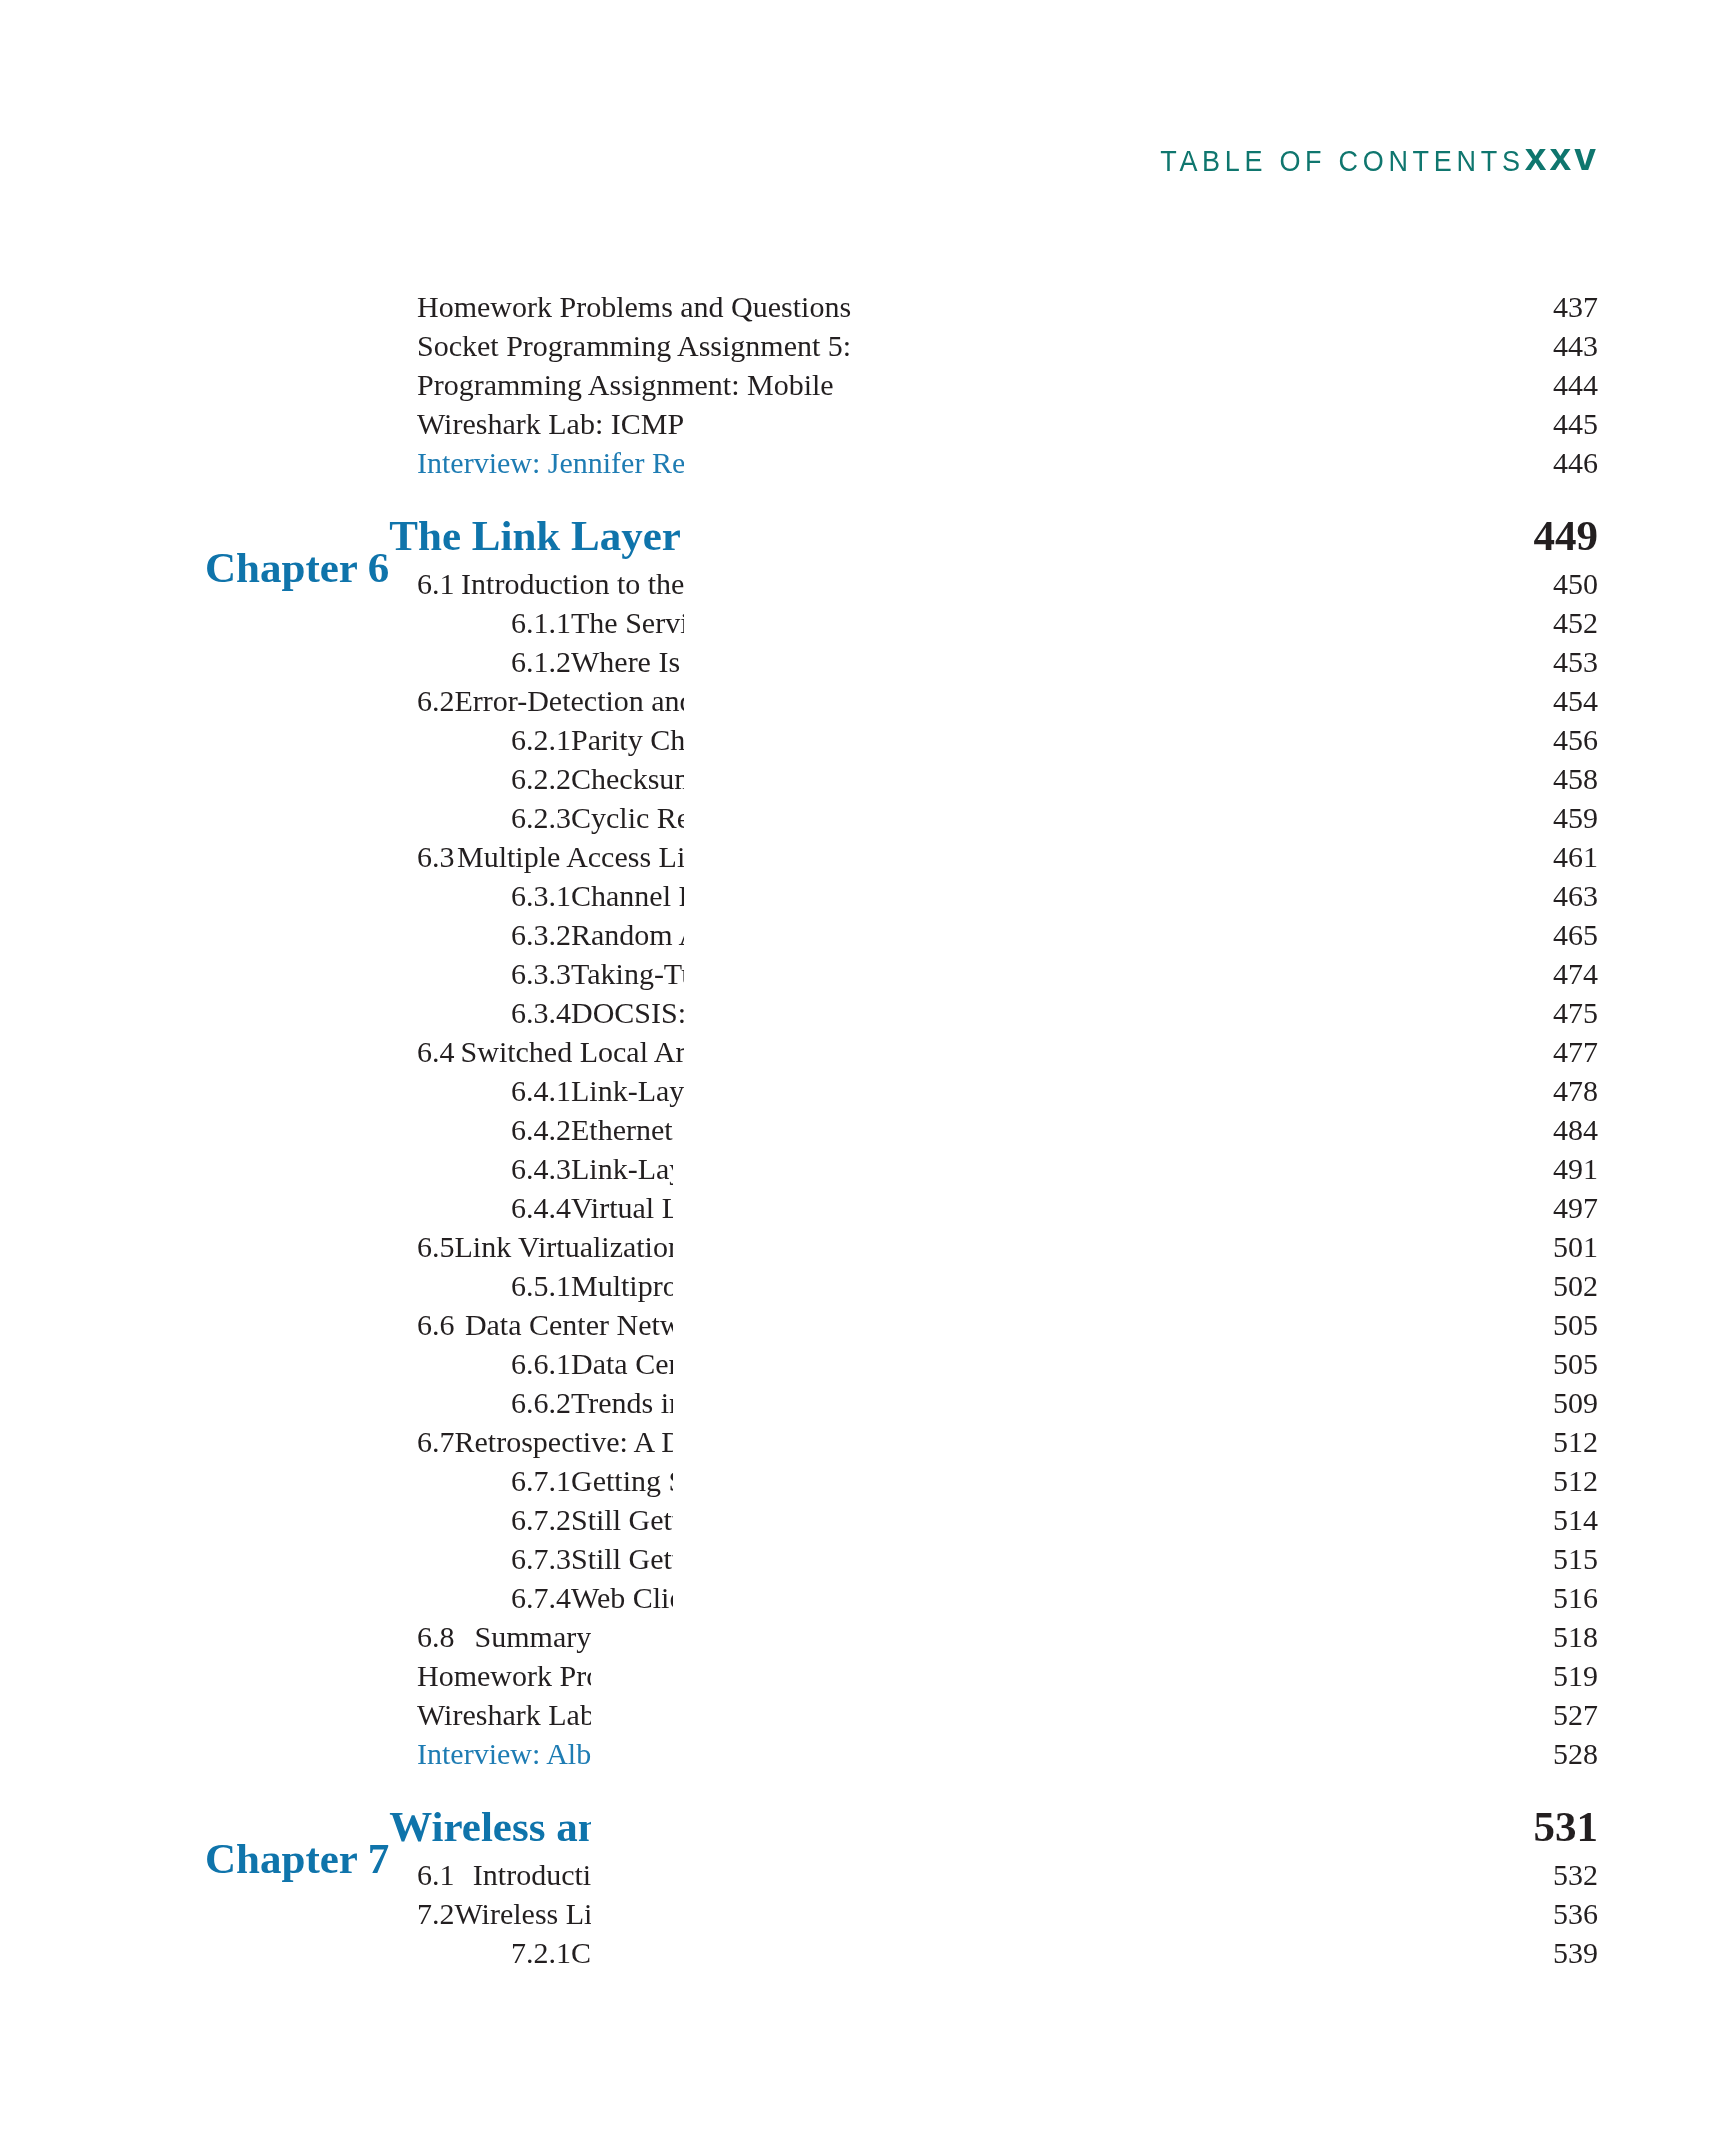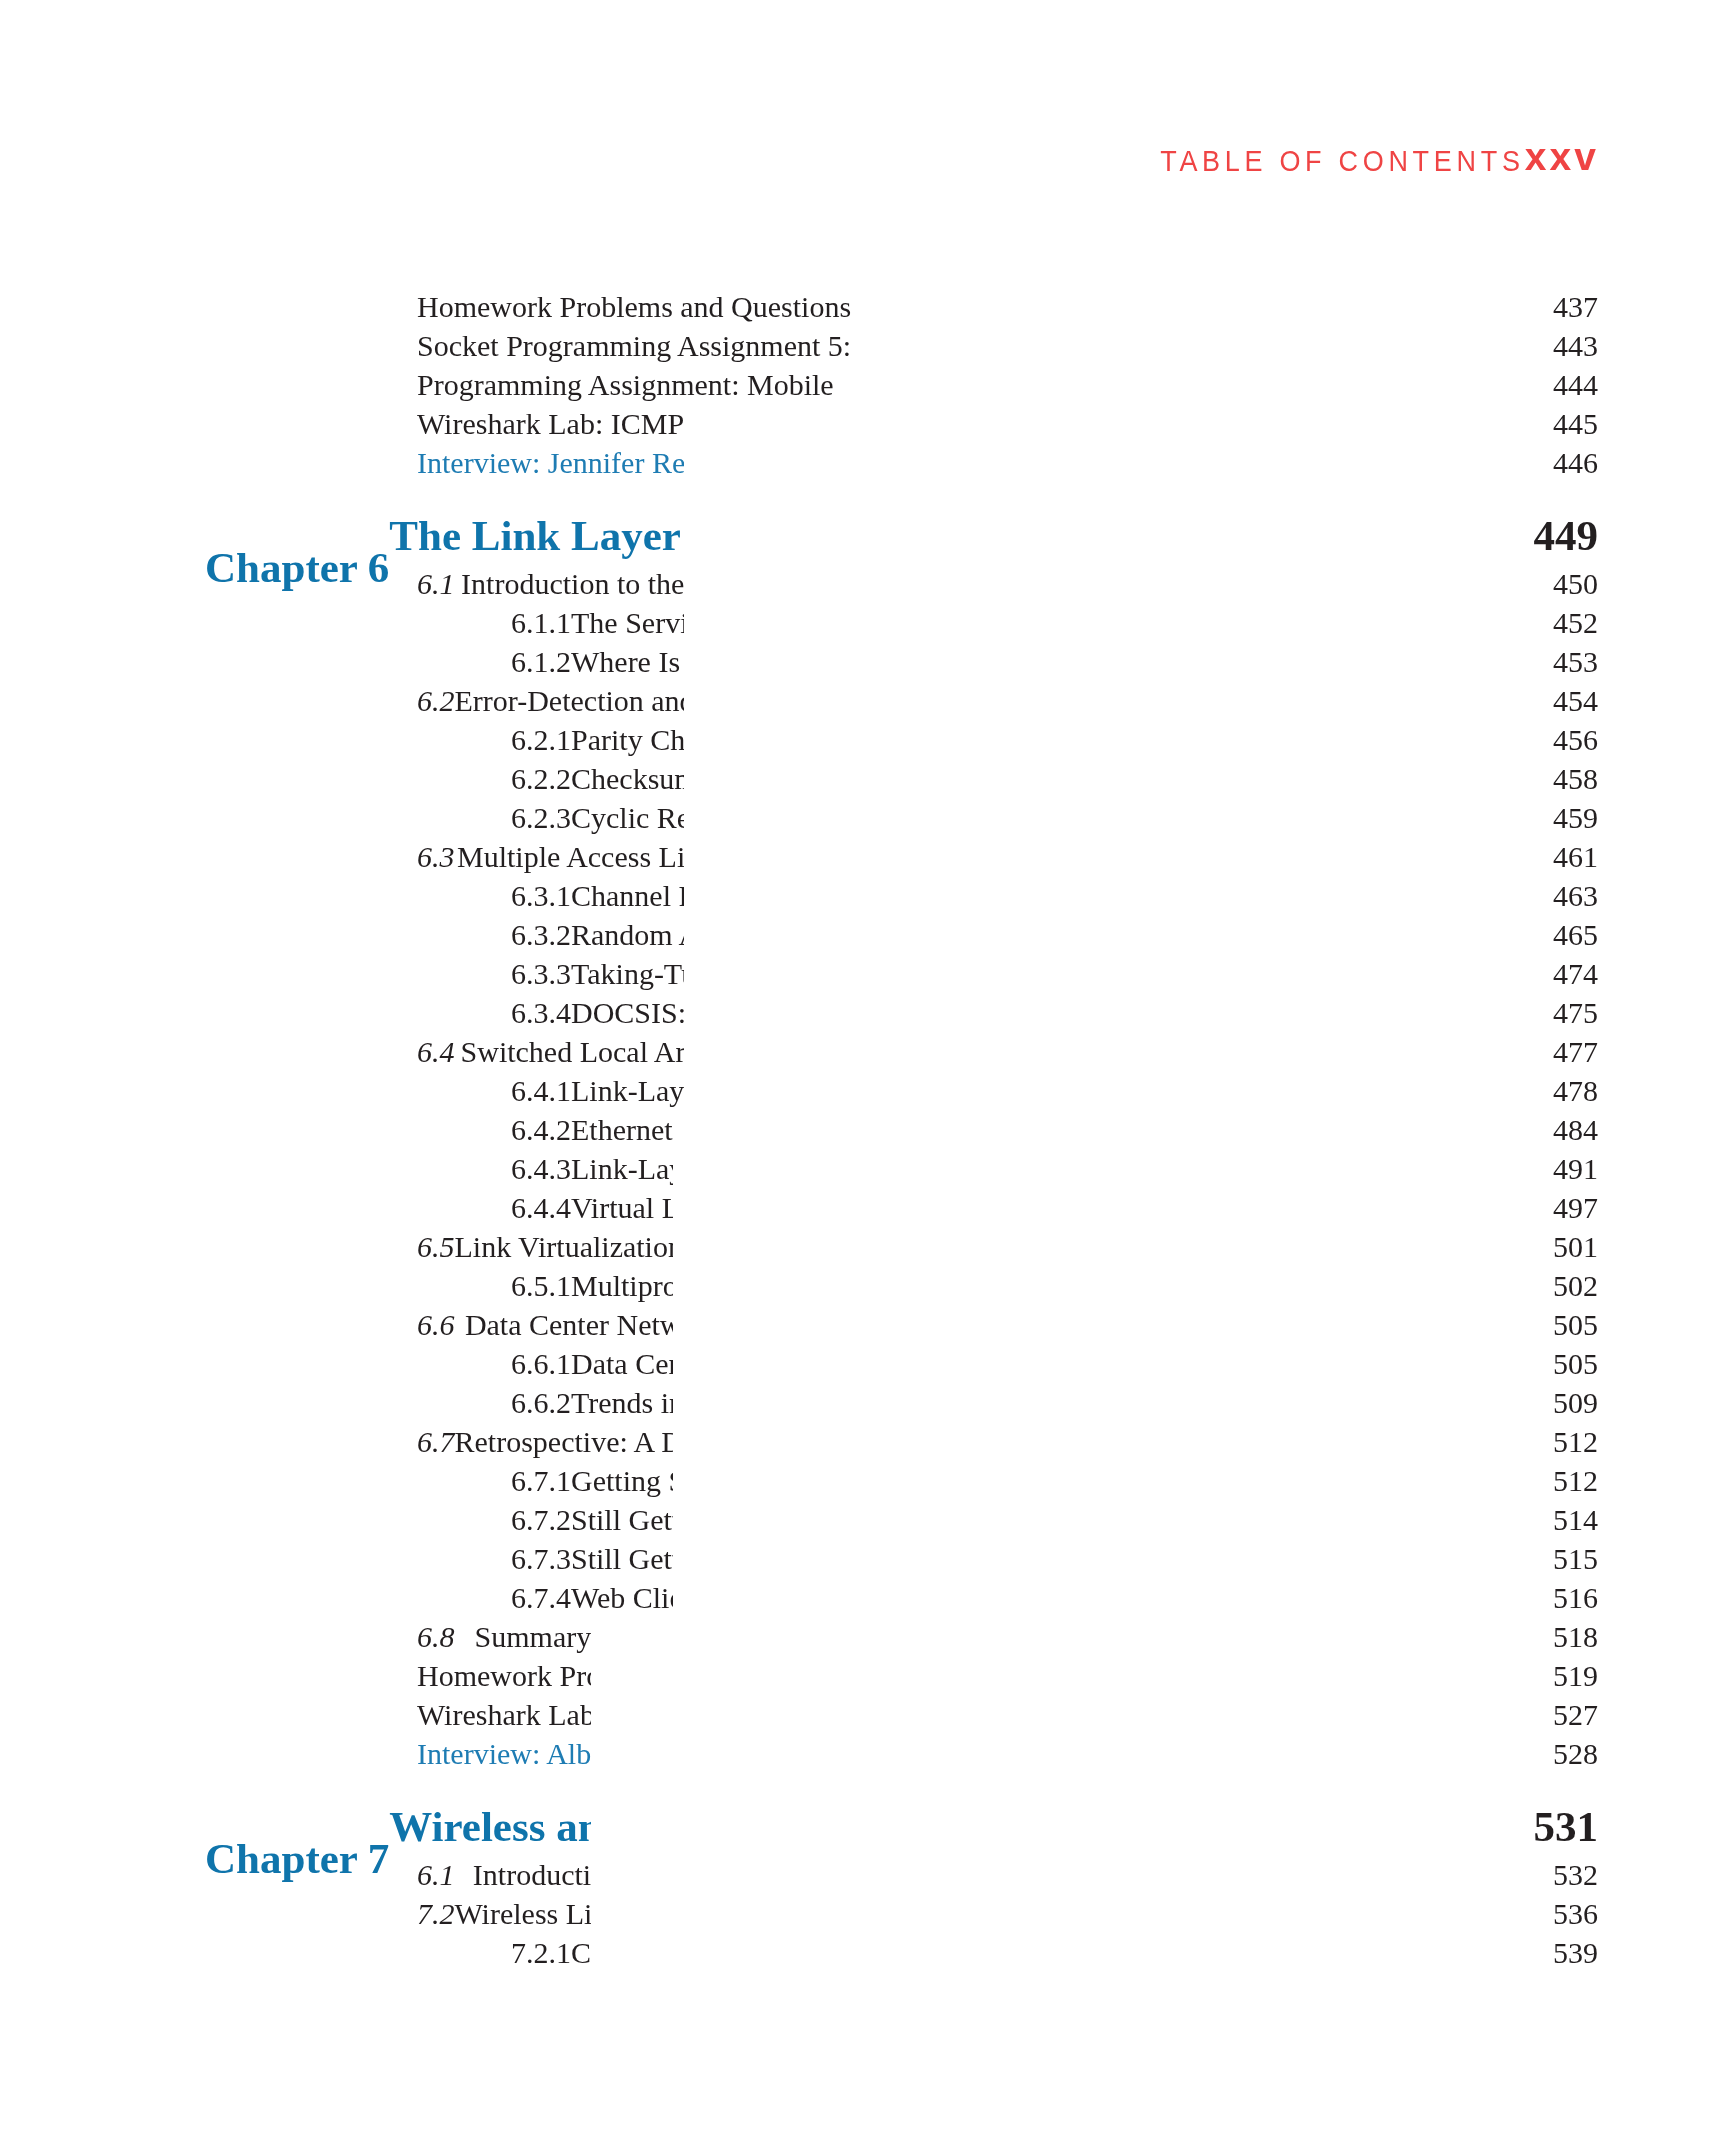"TABLE OF CONTENTS" .header { color: #ef4444 -> #0f766e }
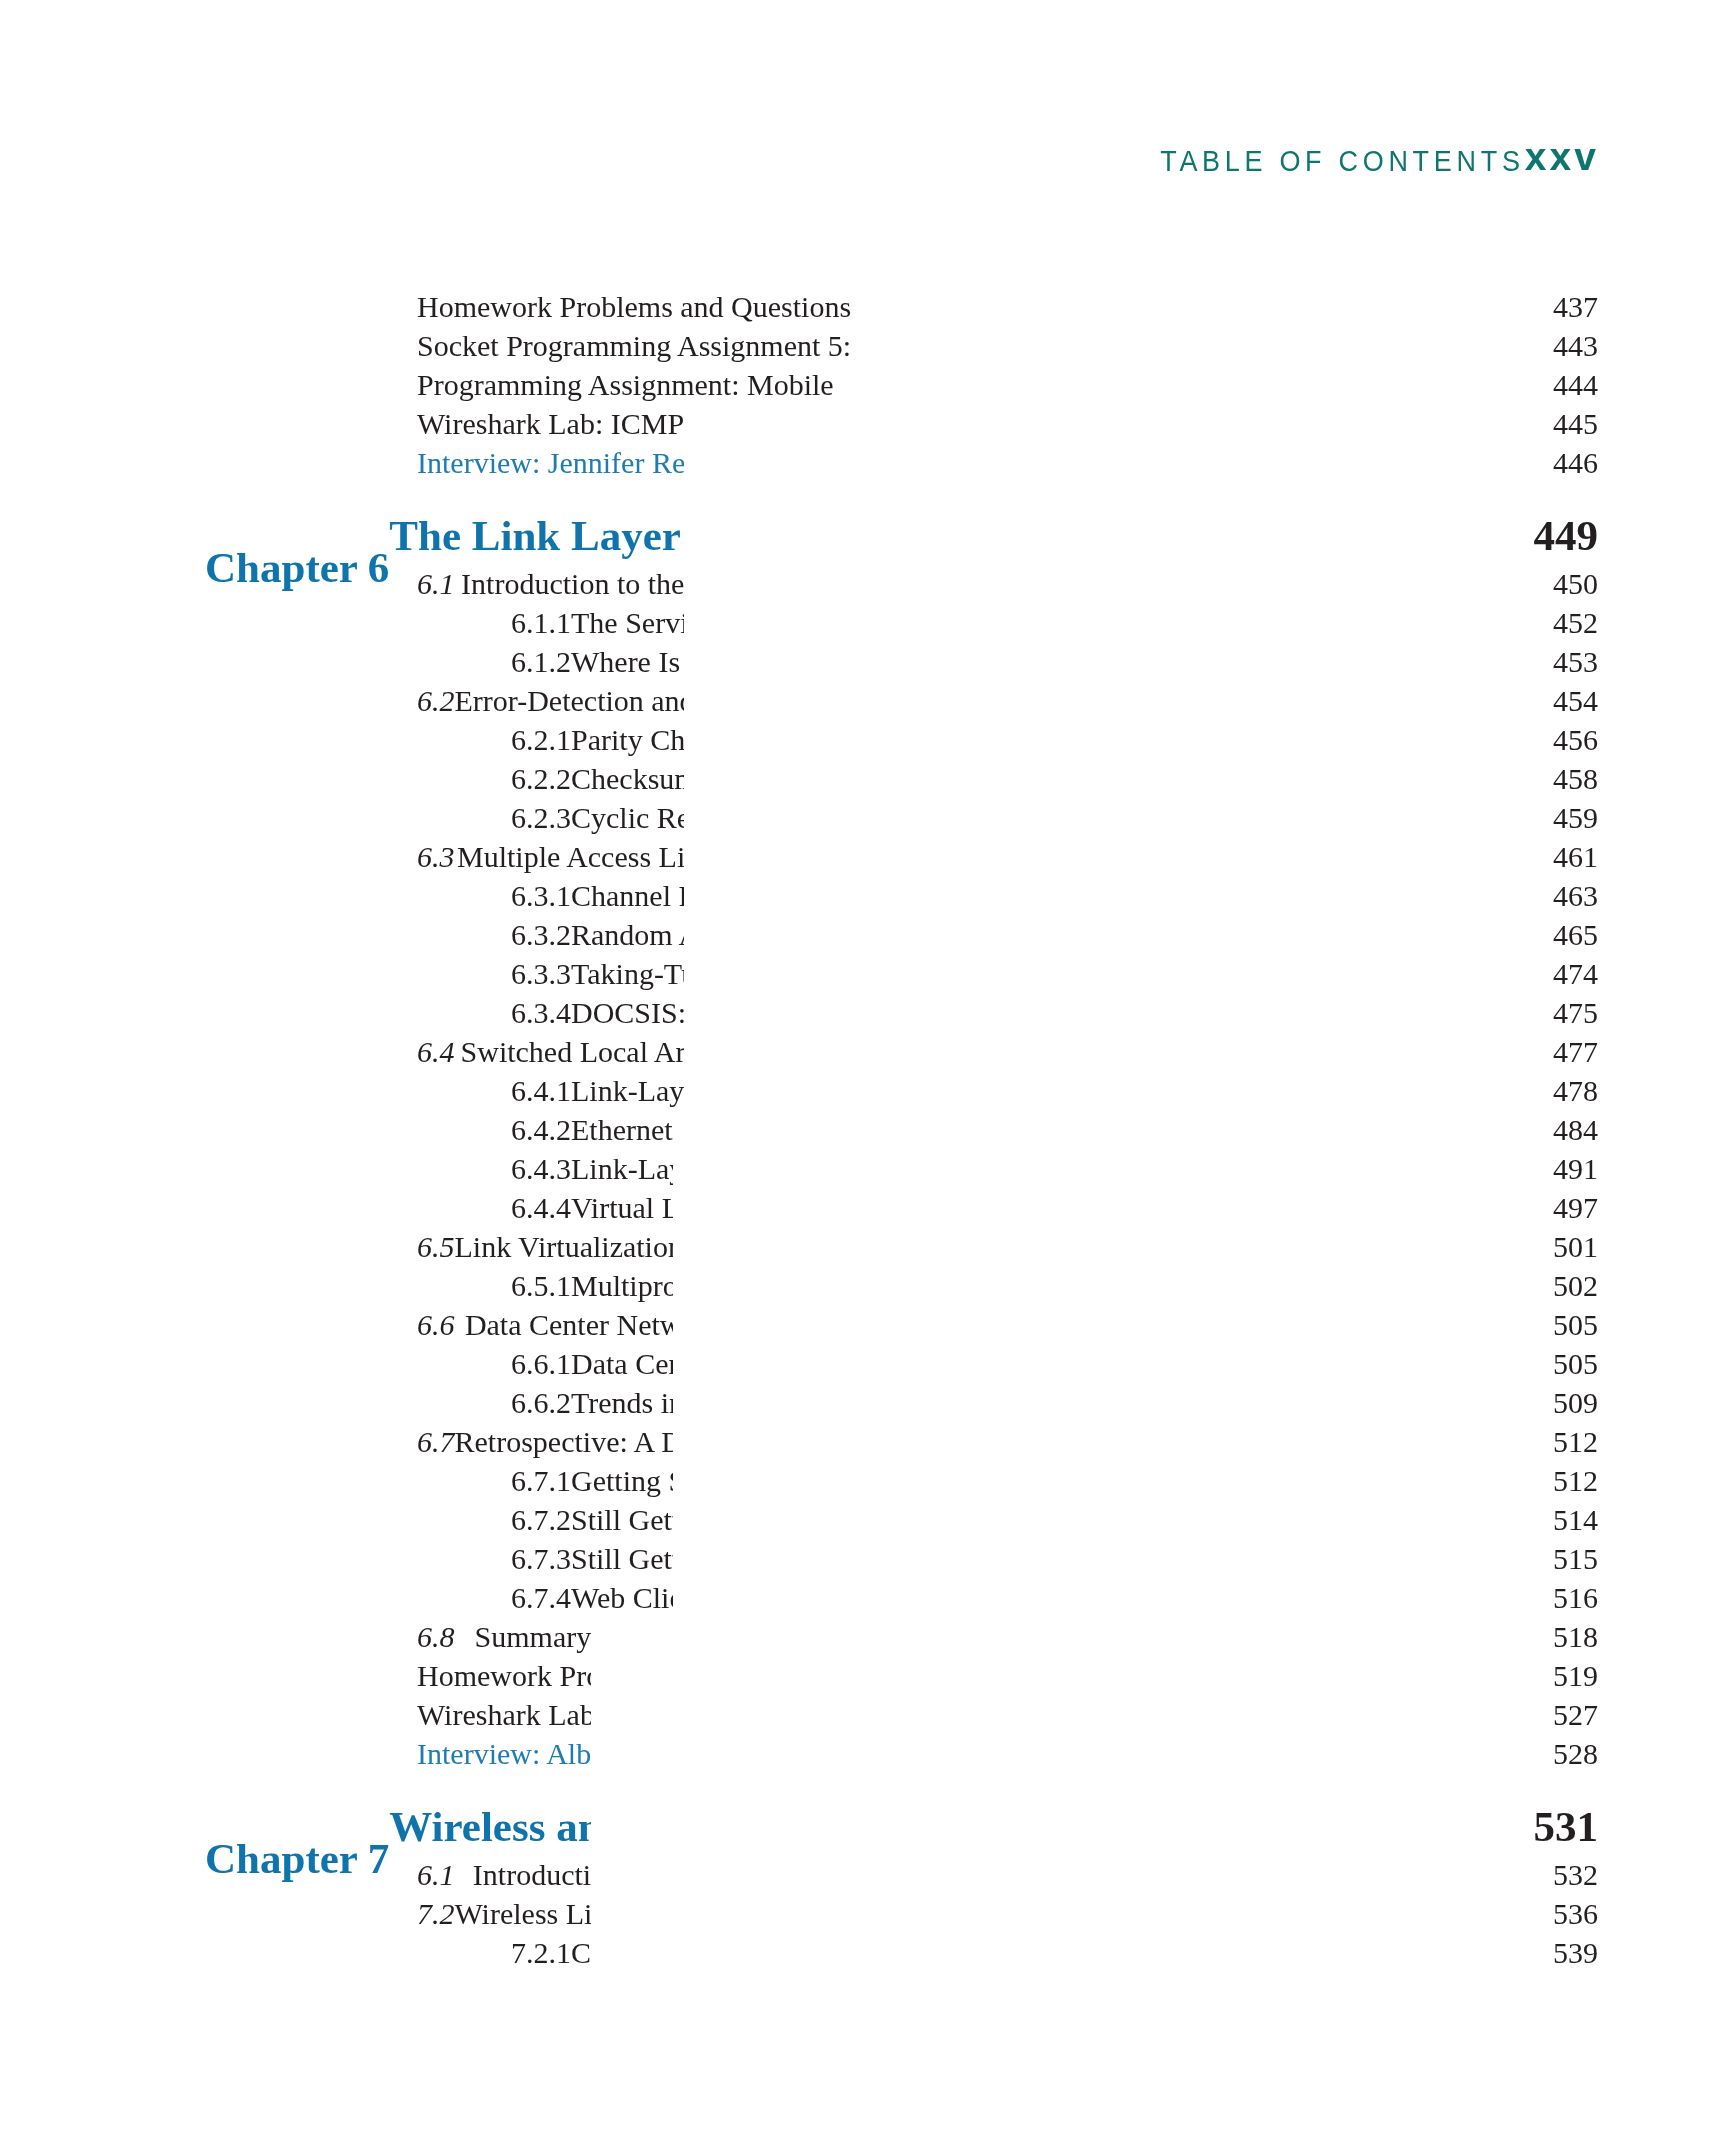"6.1" .row-section .num { font-style: italic -> none }
